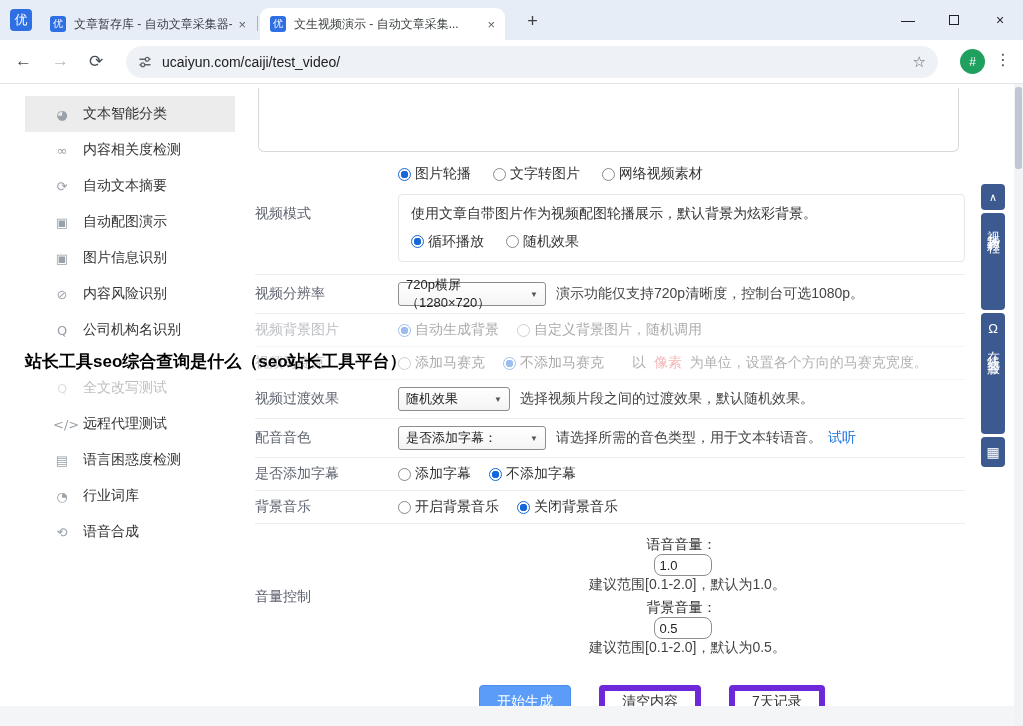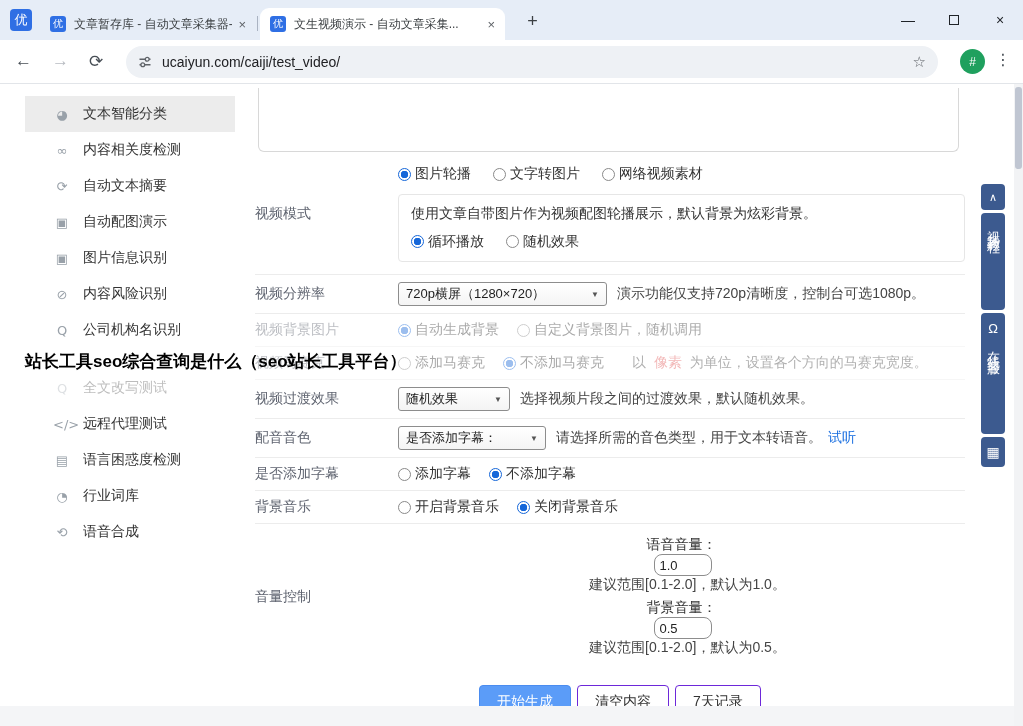"720p横屏（1280×720）" .sel.w-res { width: 209px -> 148px }
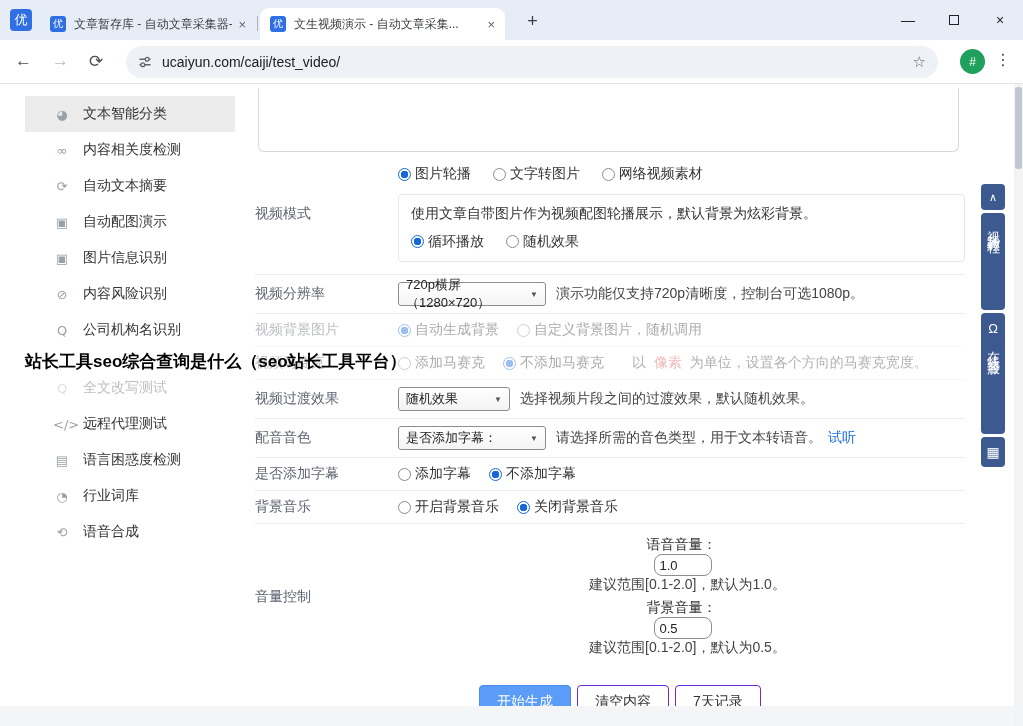"开始生成" .btn-row { gap: 6px -> 28px }
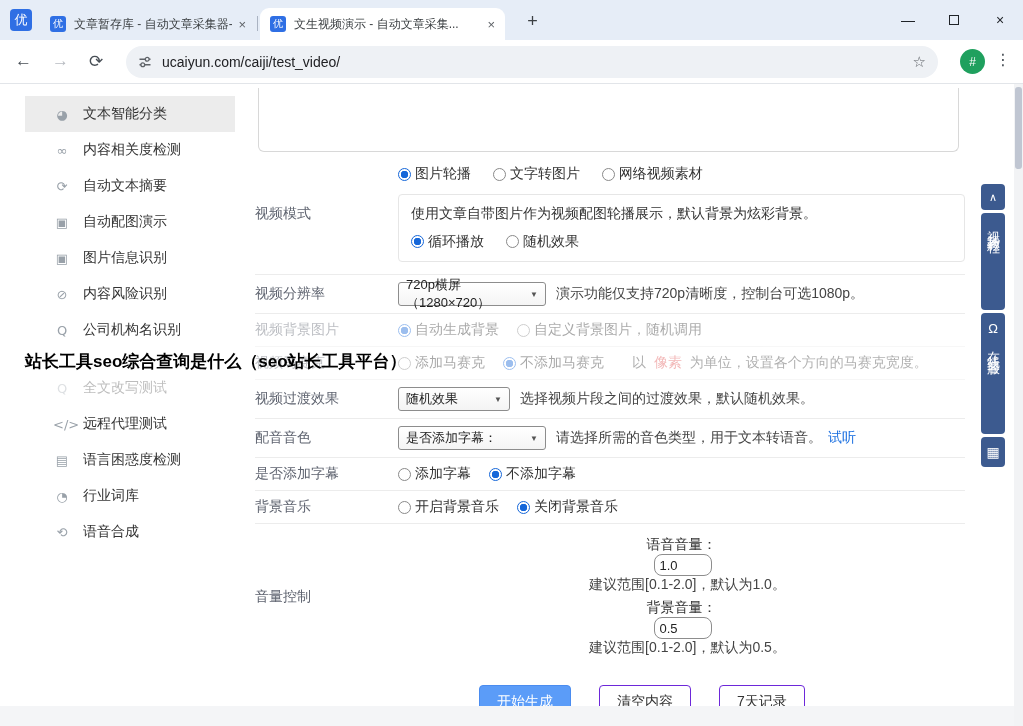"清空内容" .btn.plain { border: 1px solid #6d28d9 -> 6px solid #6d28d9 }
